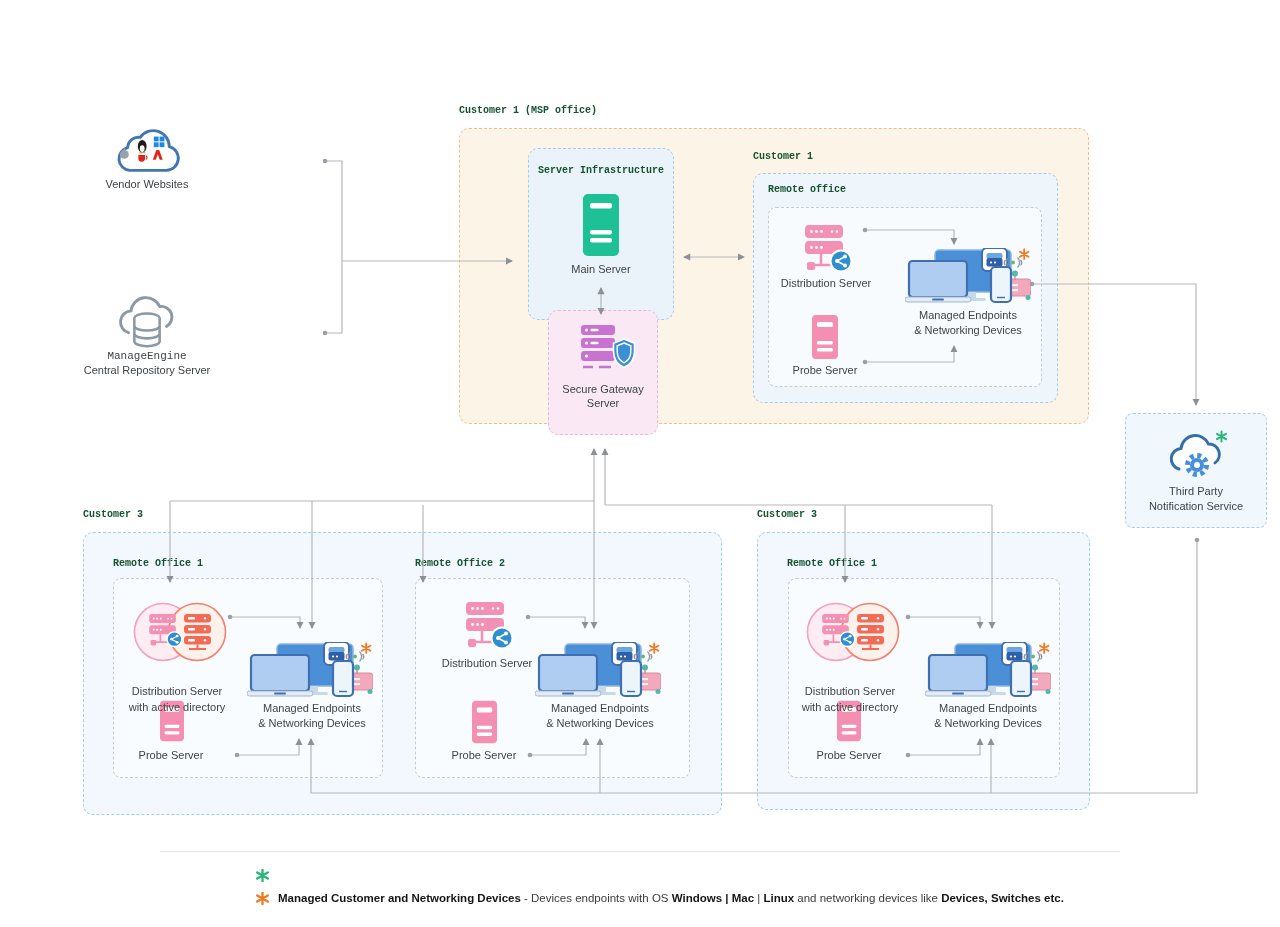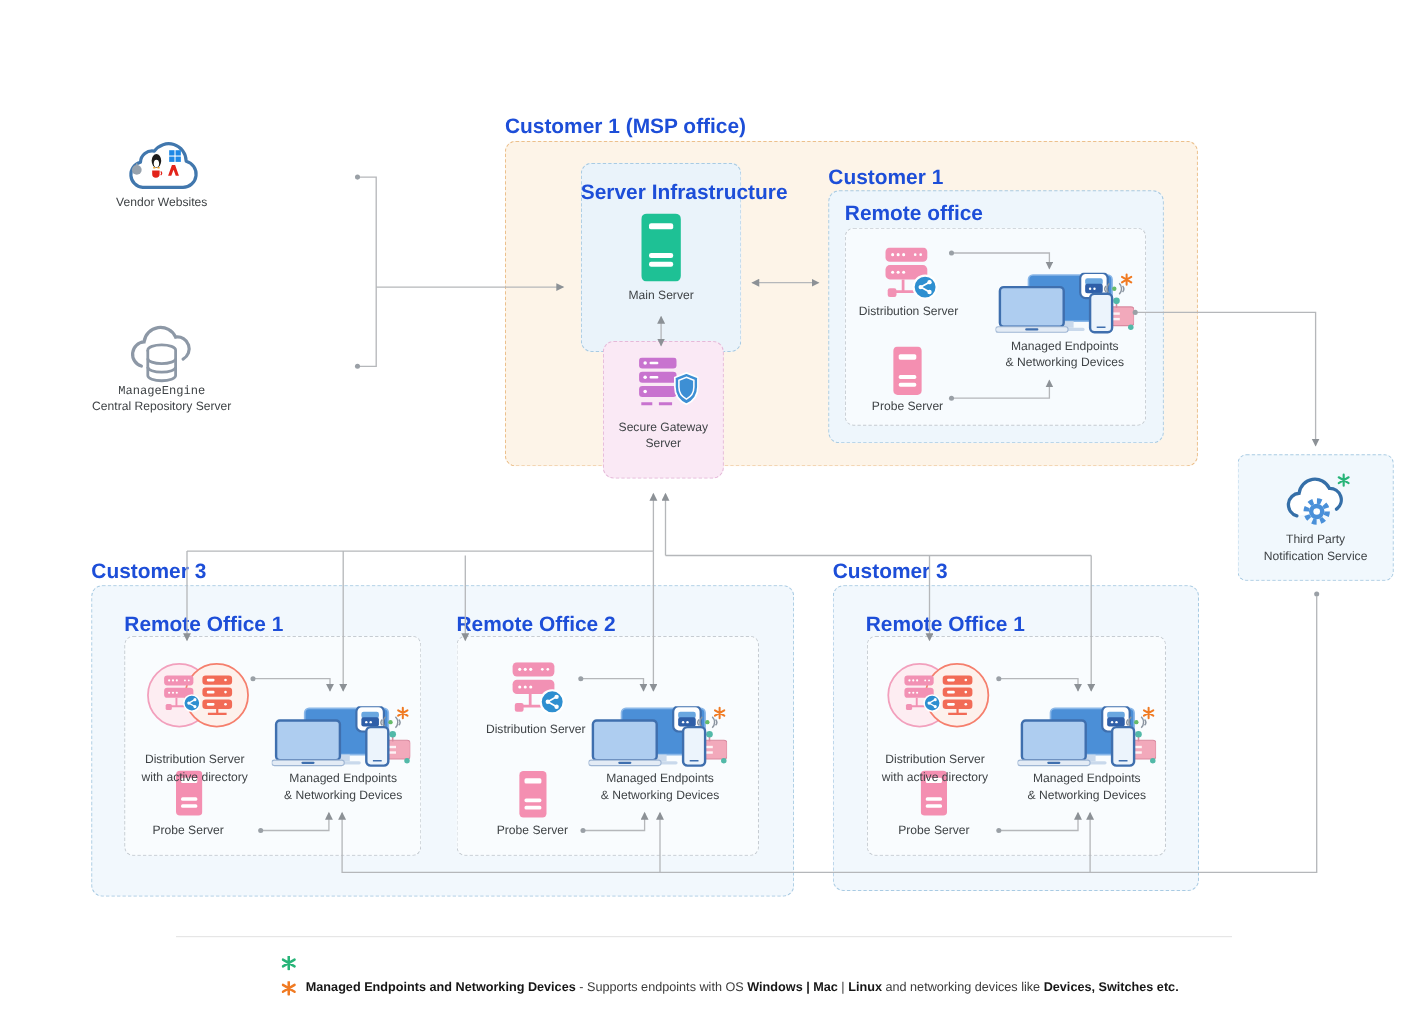"Customer 1 (MSP office)" .hdr { color: #1d4ed8 -> #14532d; font-family: none -> Liberation Mono, monospace; font-size: 19px -> 10px }
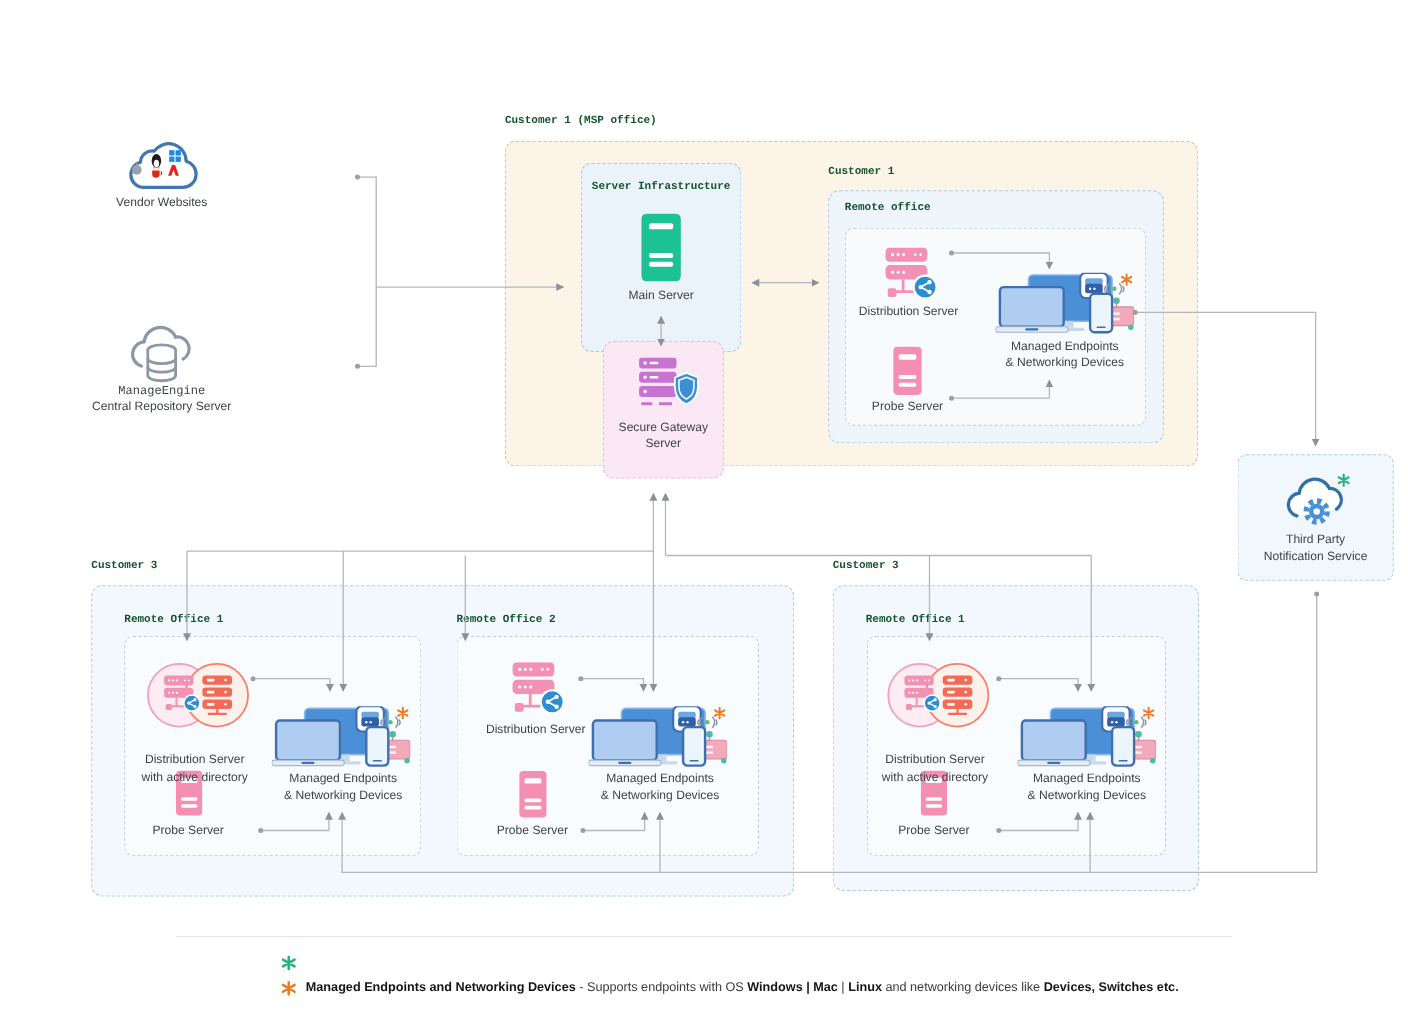"Managed Endpoints and Networking Devices" span.b { text: Endpoints -> Customer }
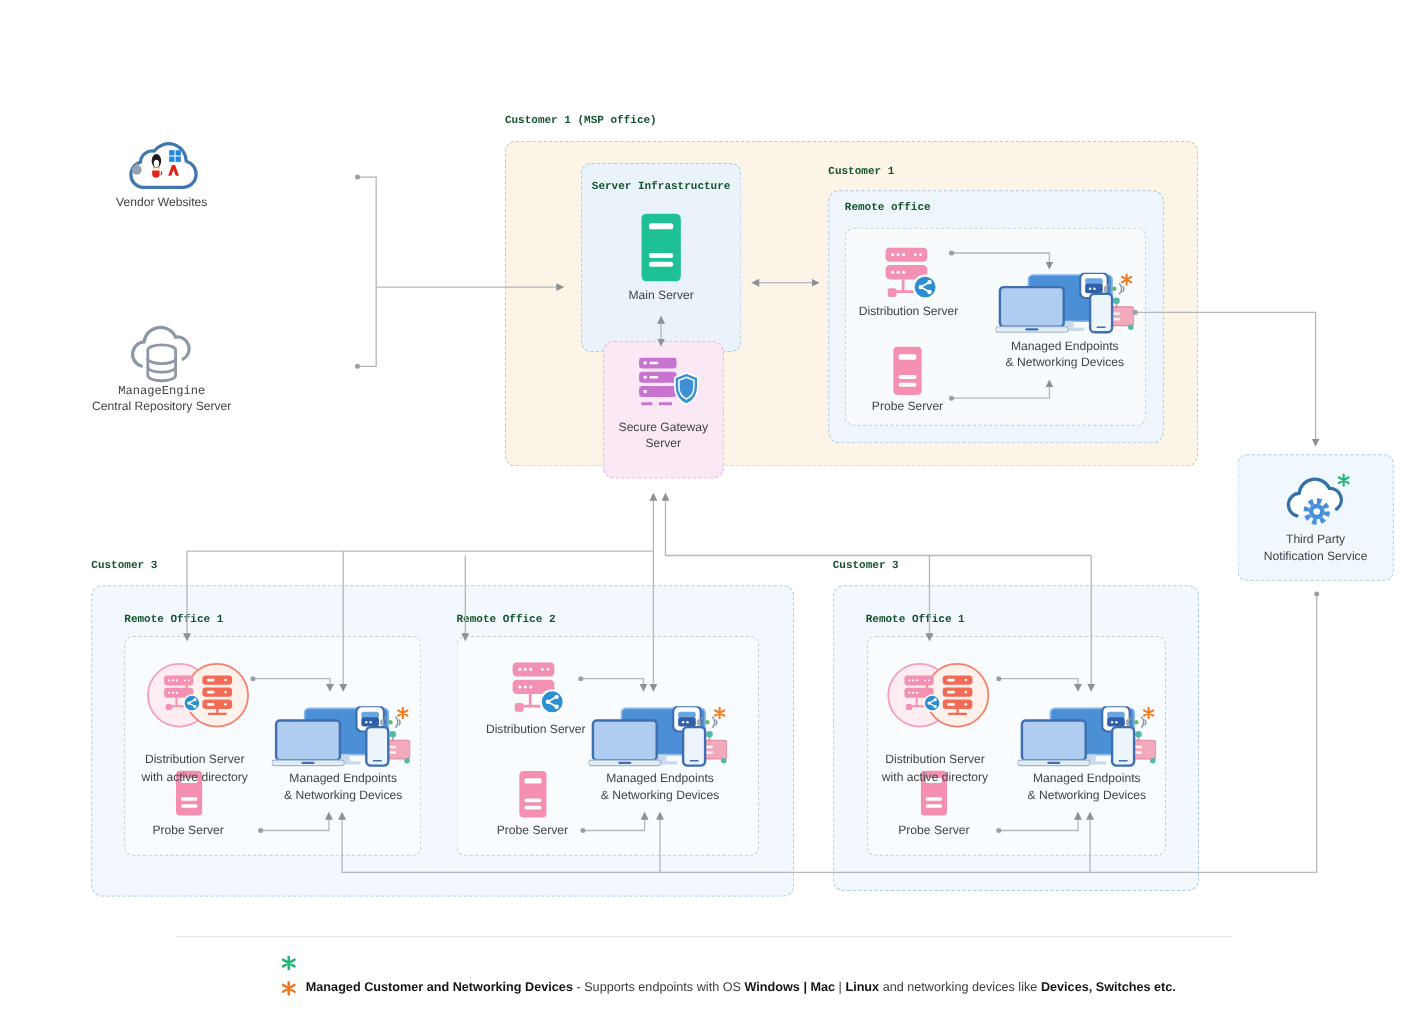"- Supports endpoints with OS" span { text: Supports -> Devices }
